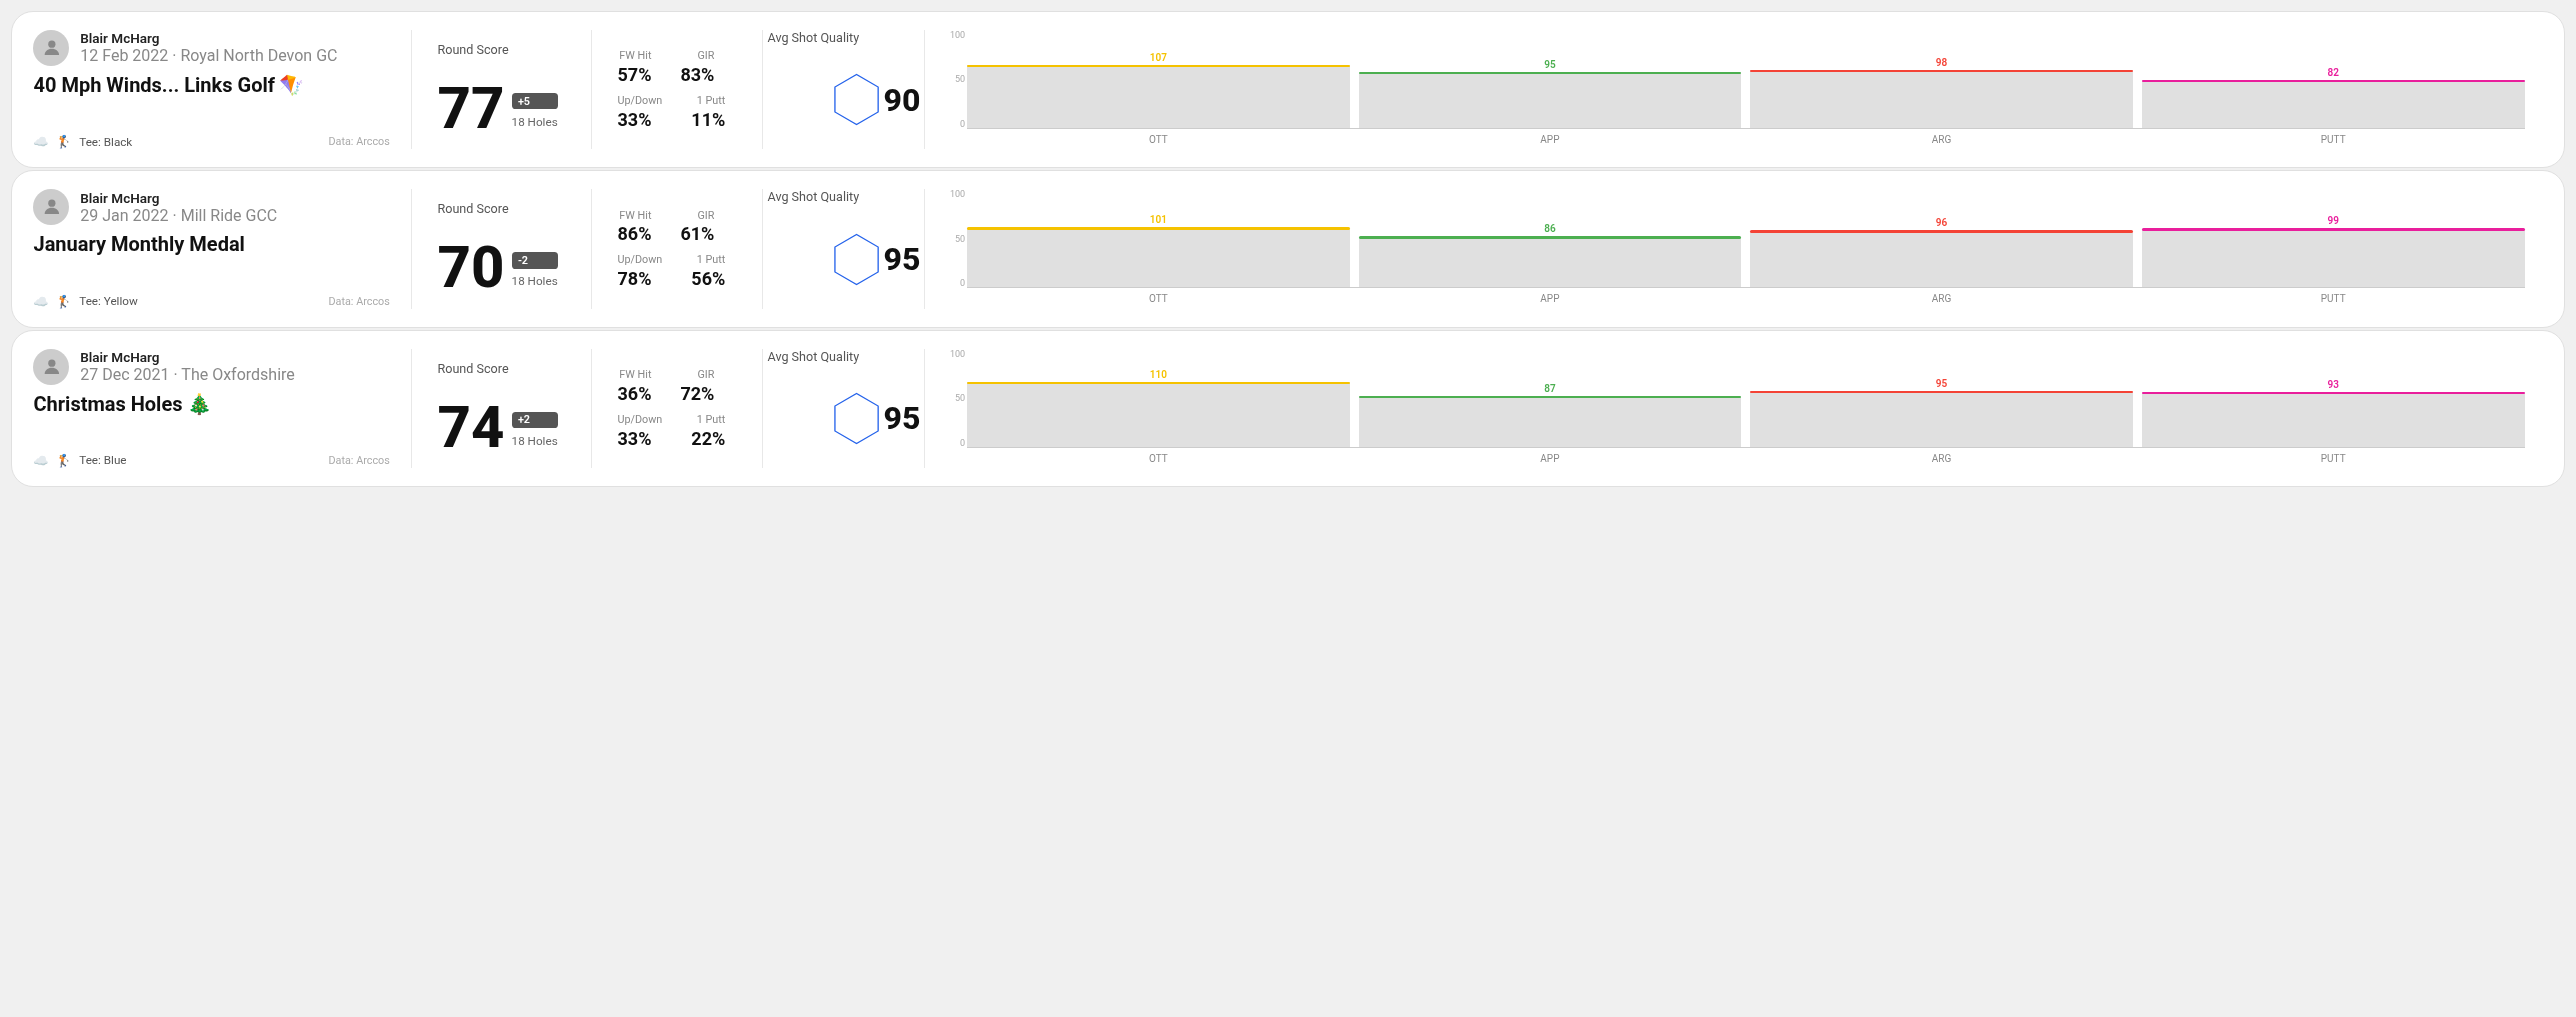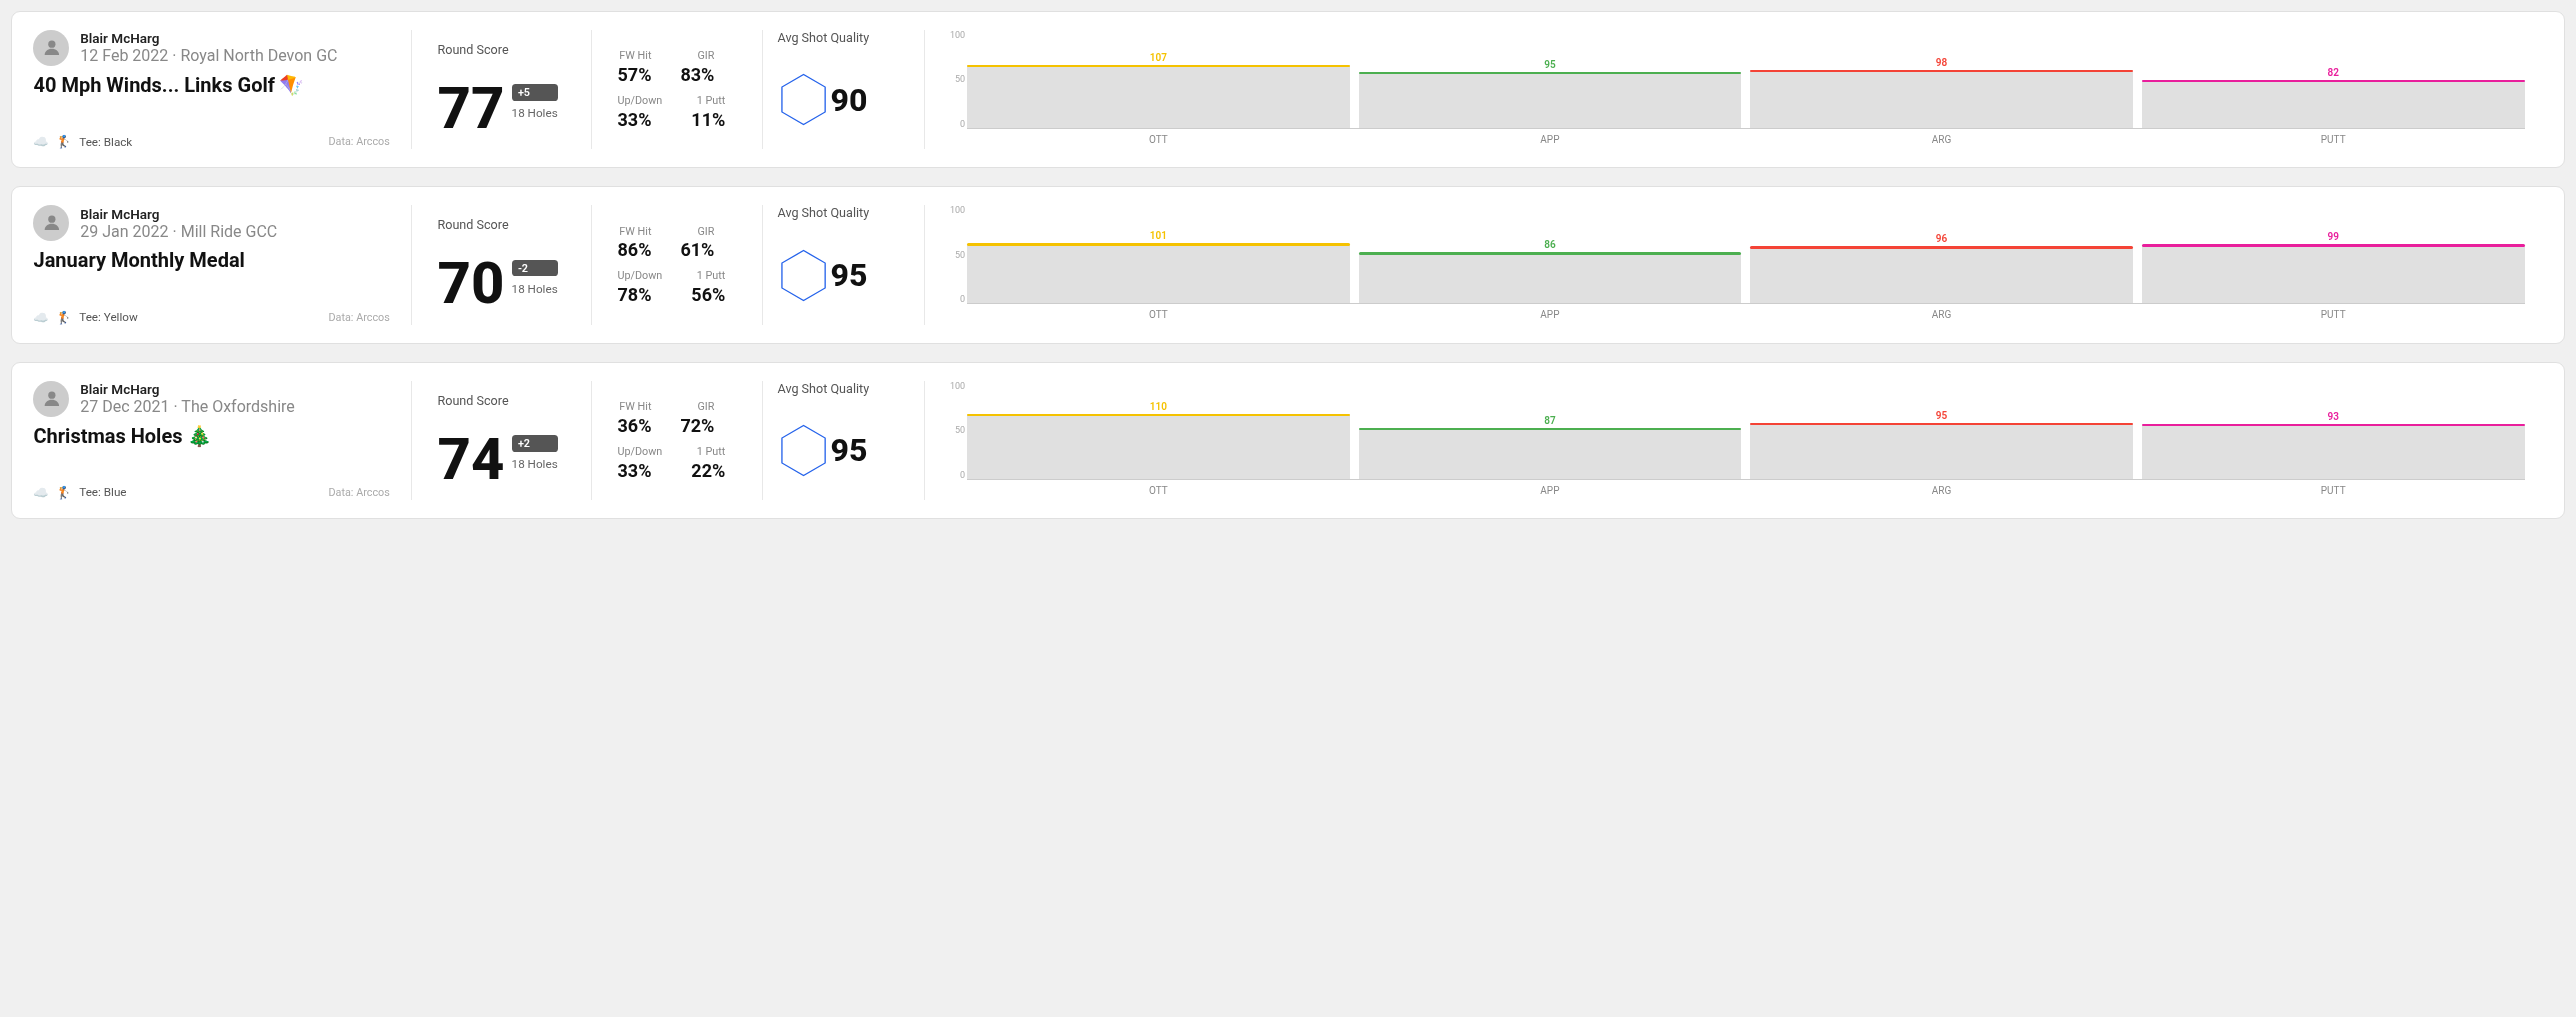"Blair McHarg" .round-card { border-radius: 9px -> 22px; margin-bottom: 18px -> 2px }
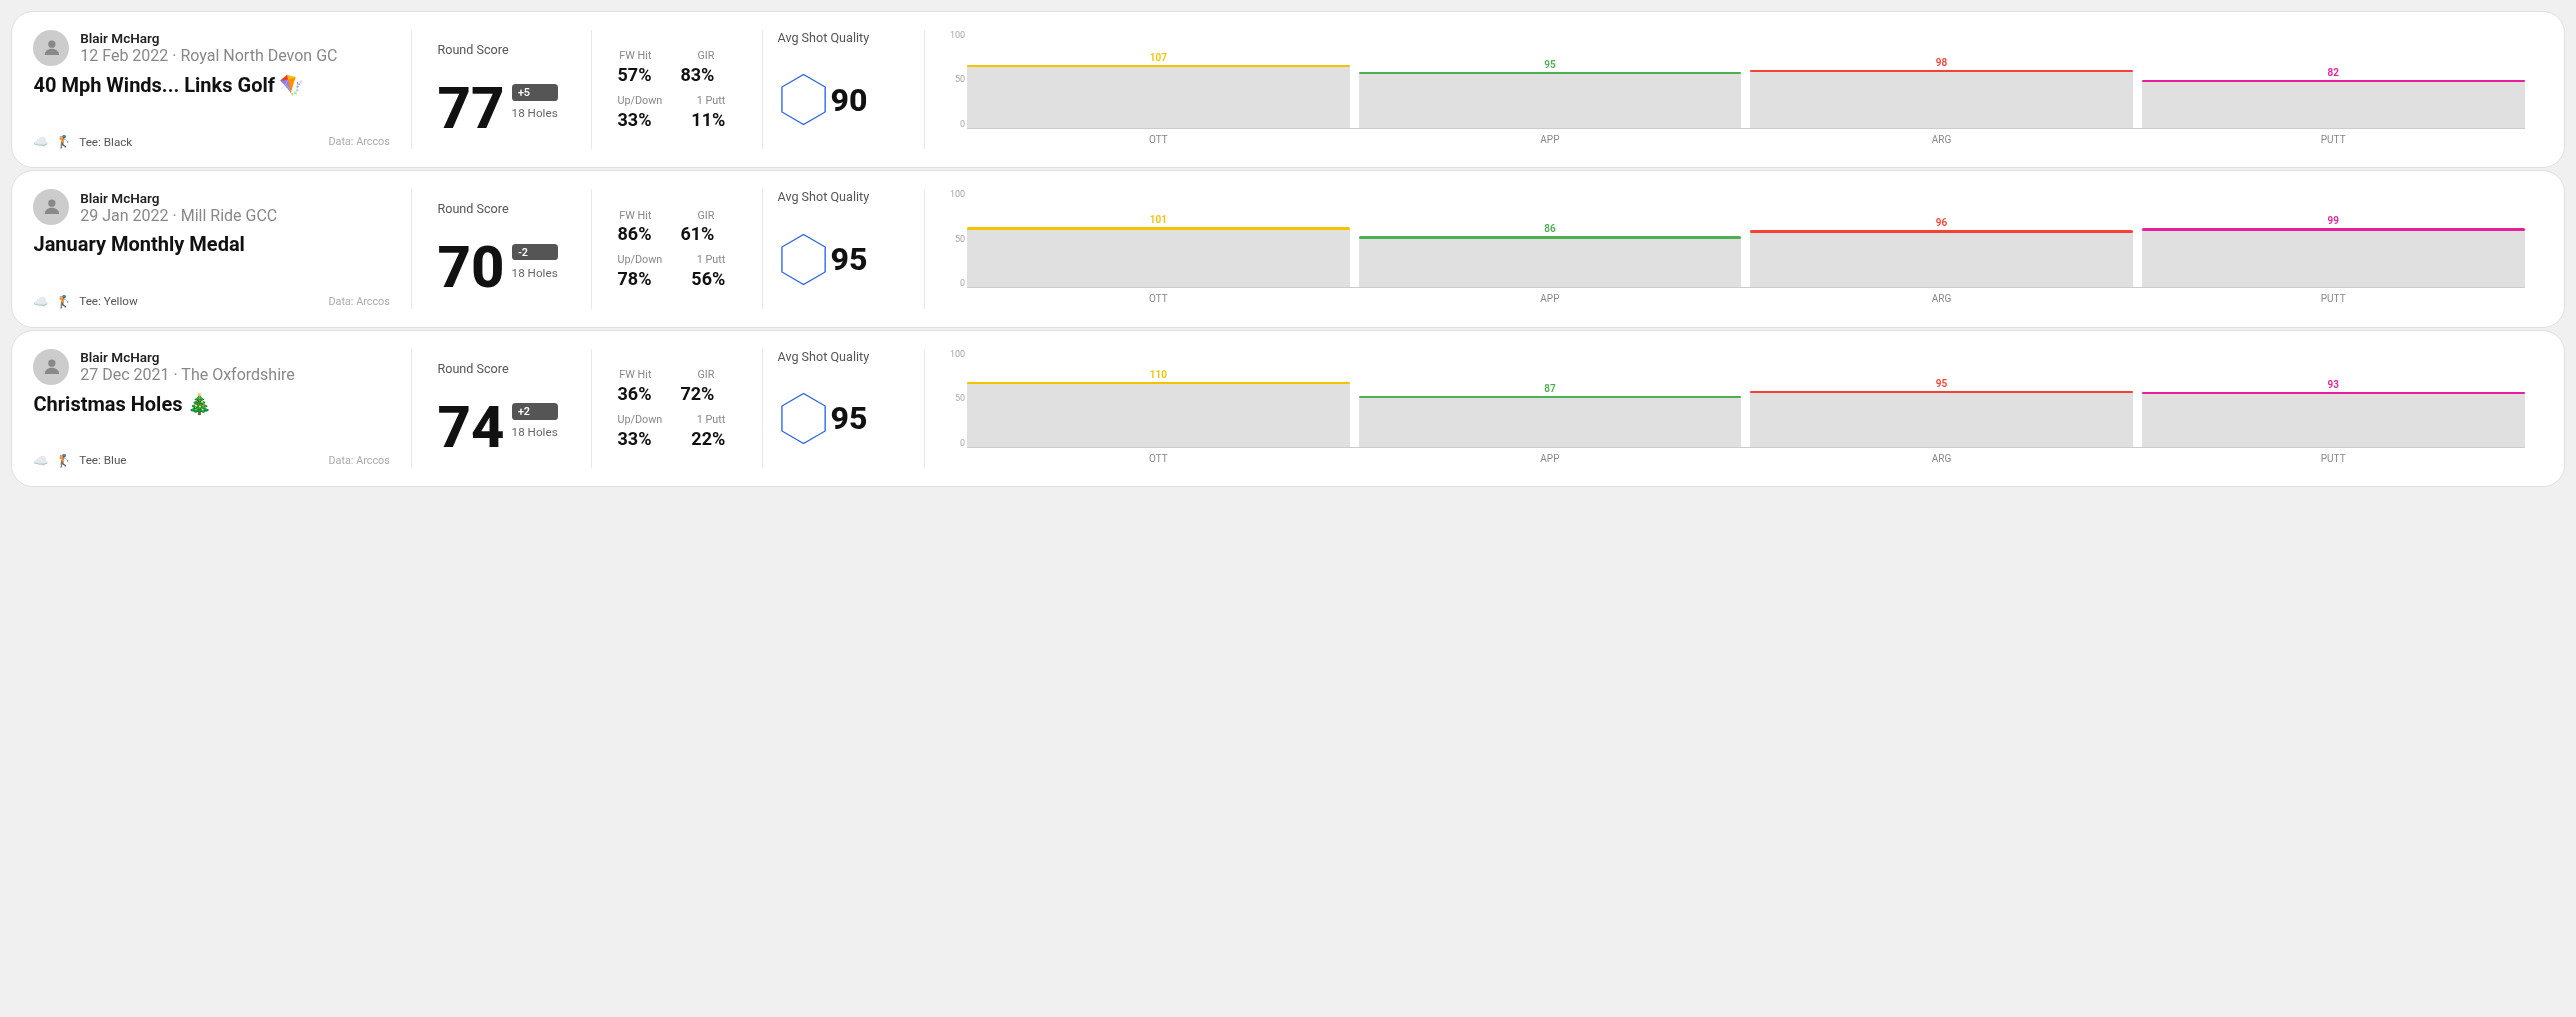"Avg Shot Quality" .card-quality { align-items: flex-start -> flex-end; padding: 0 14px -> 0 4px }
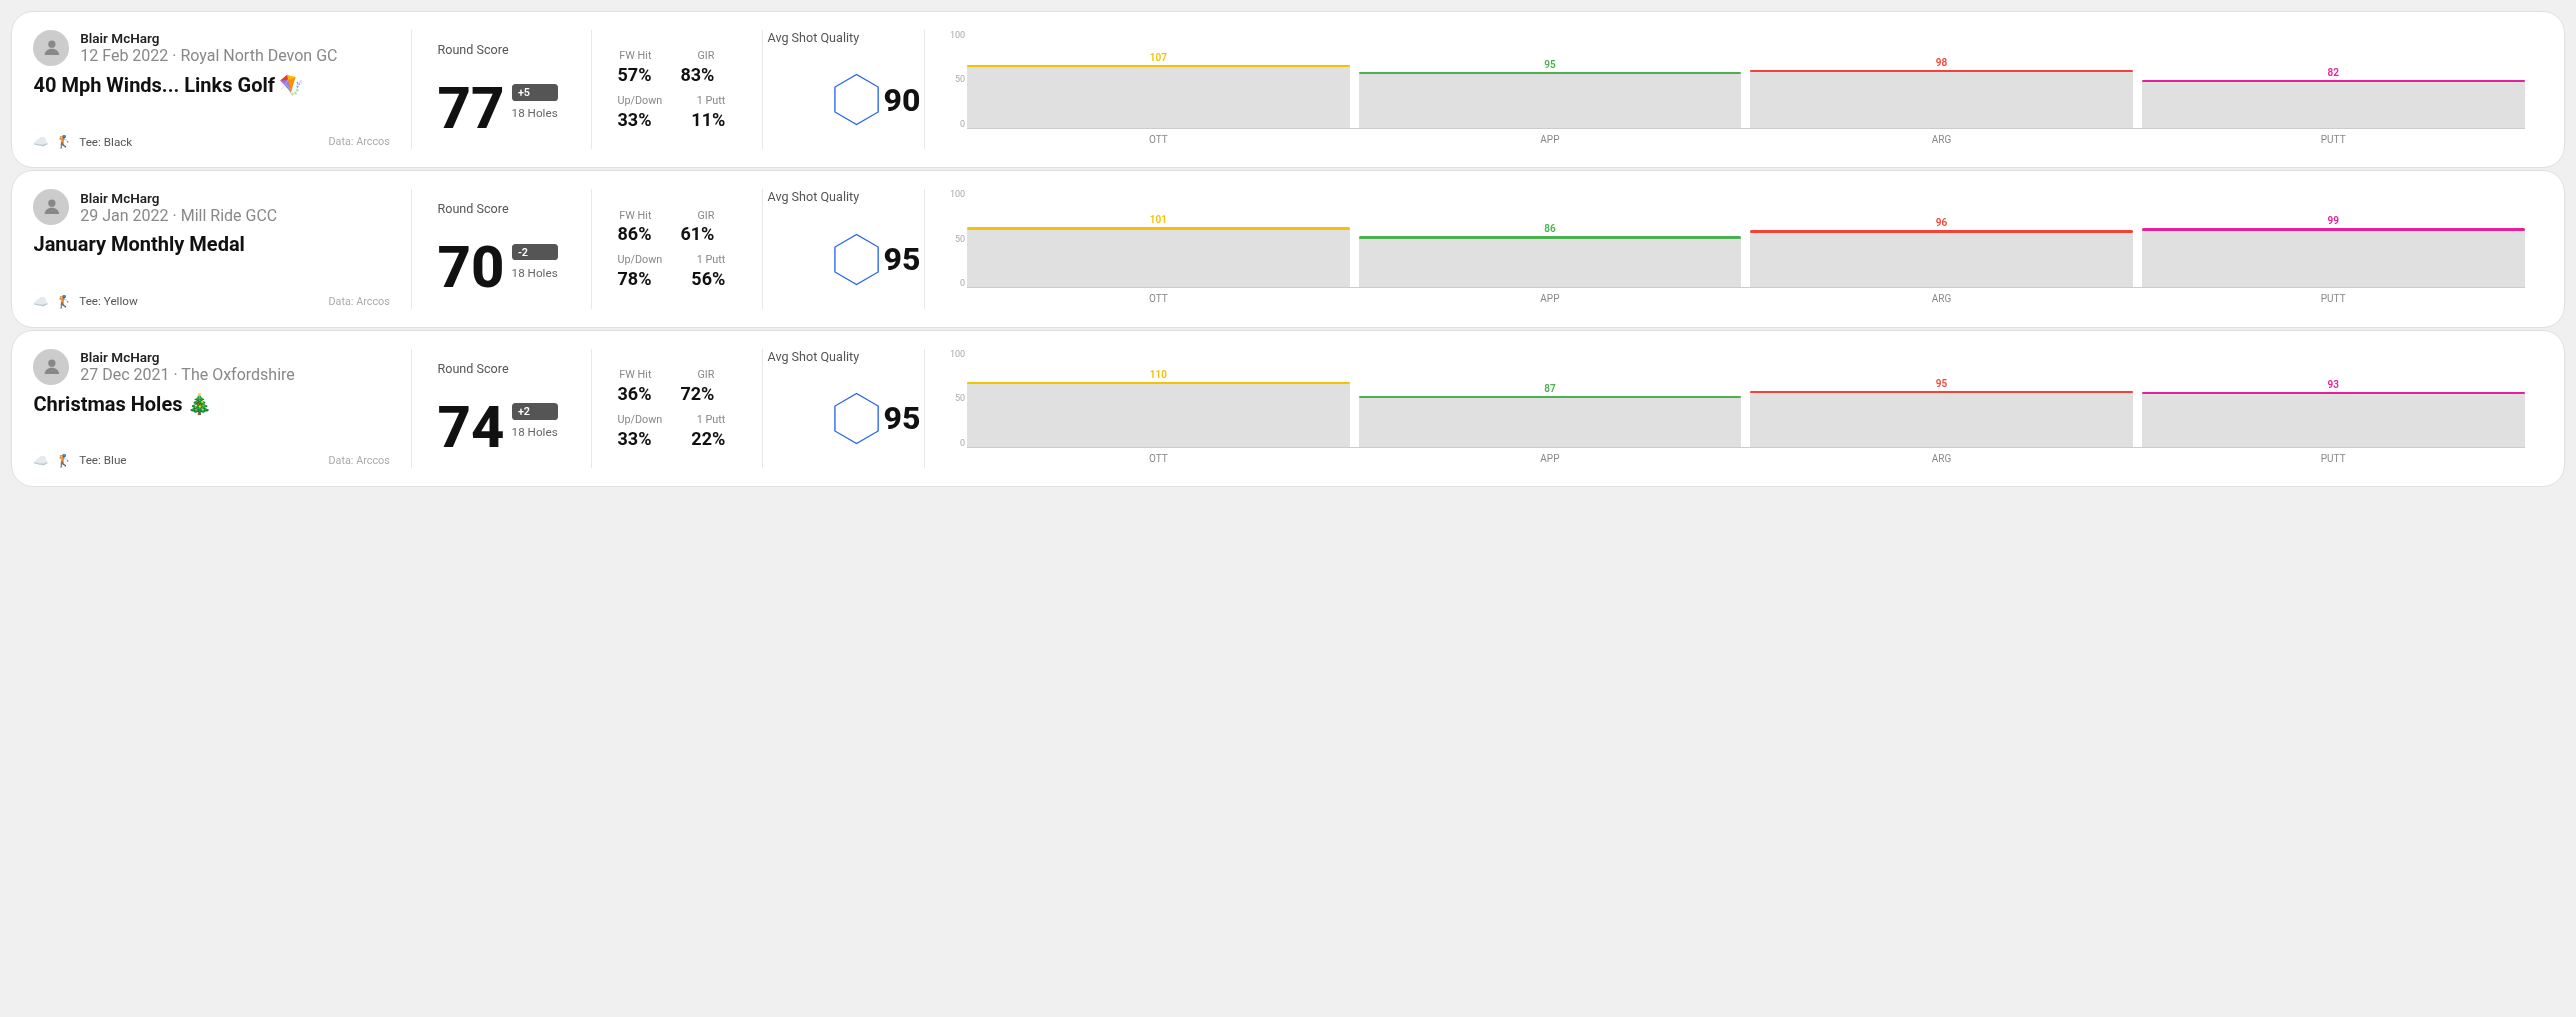"77" .score-main { align-items: flex-start -> center }
